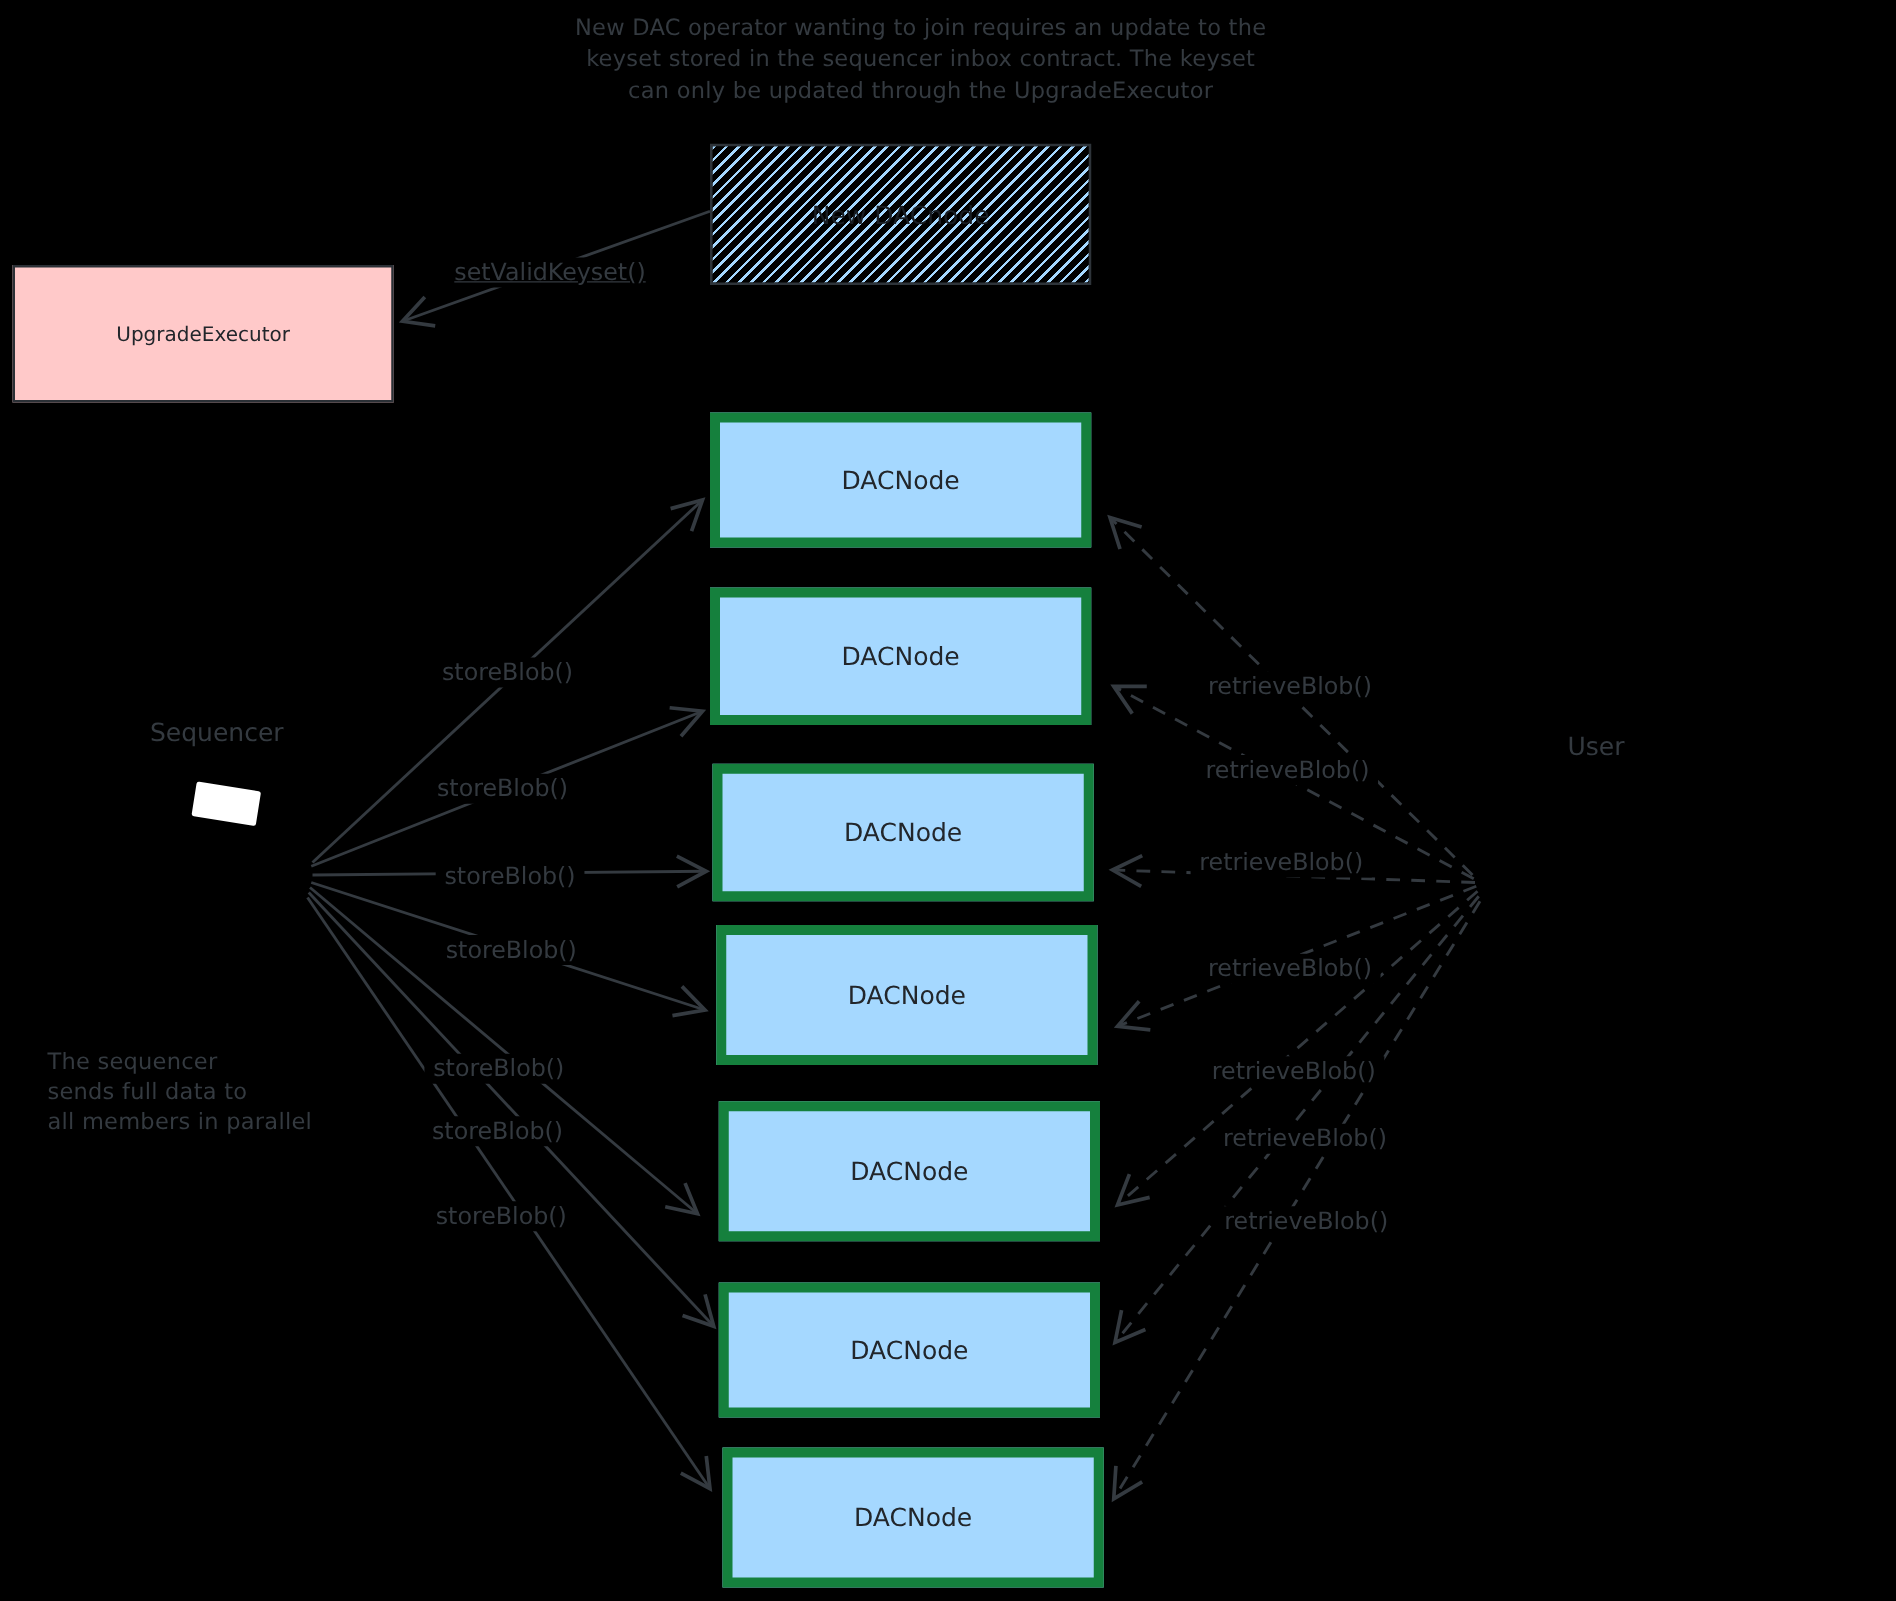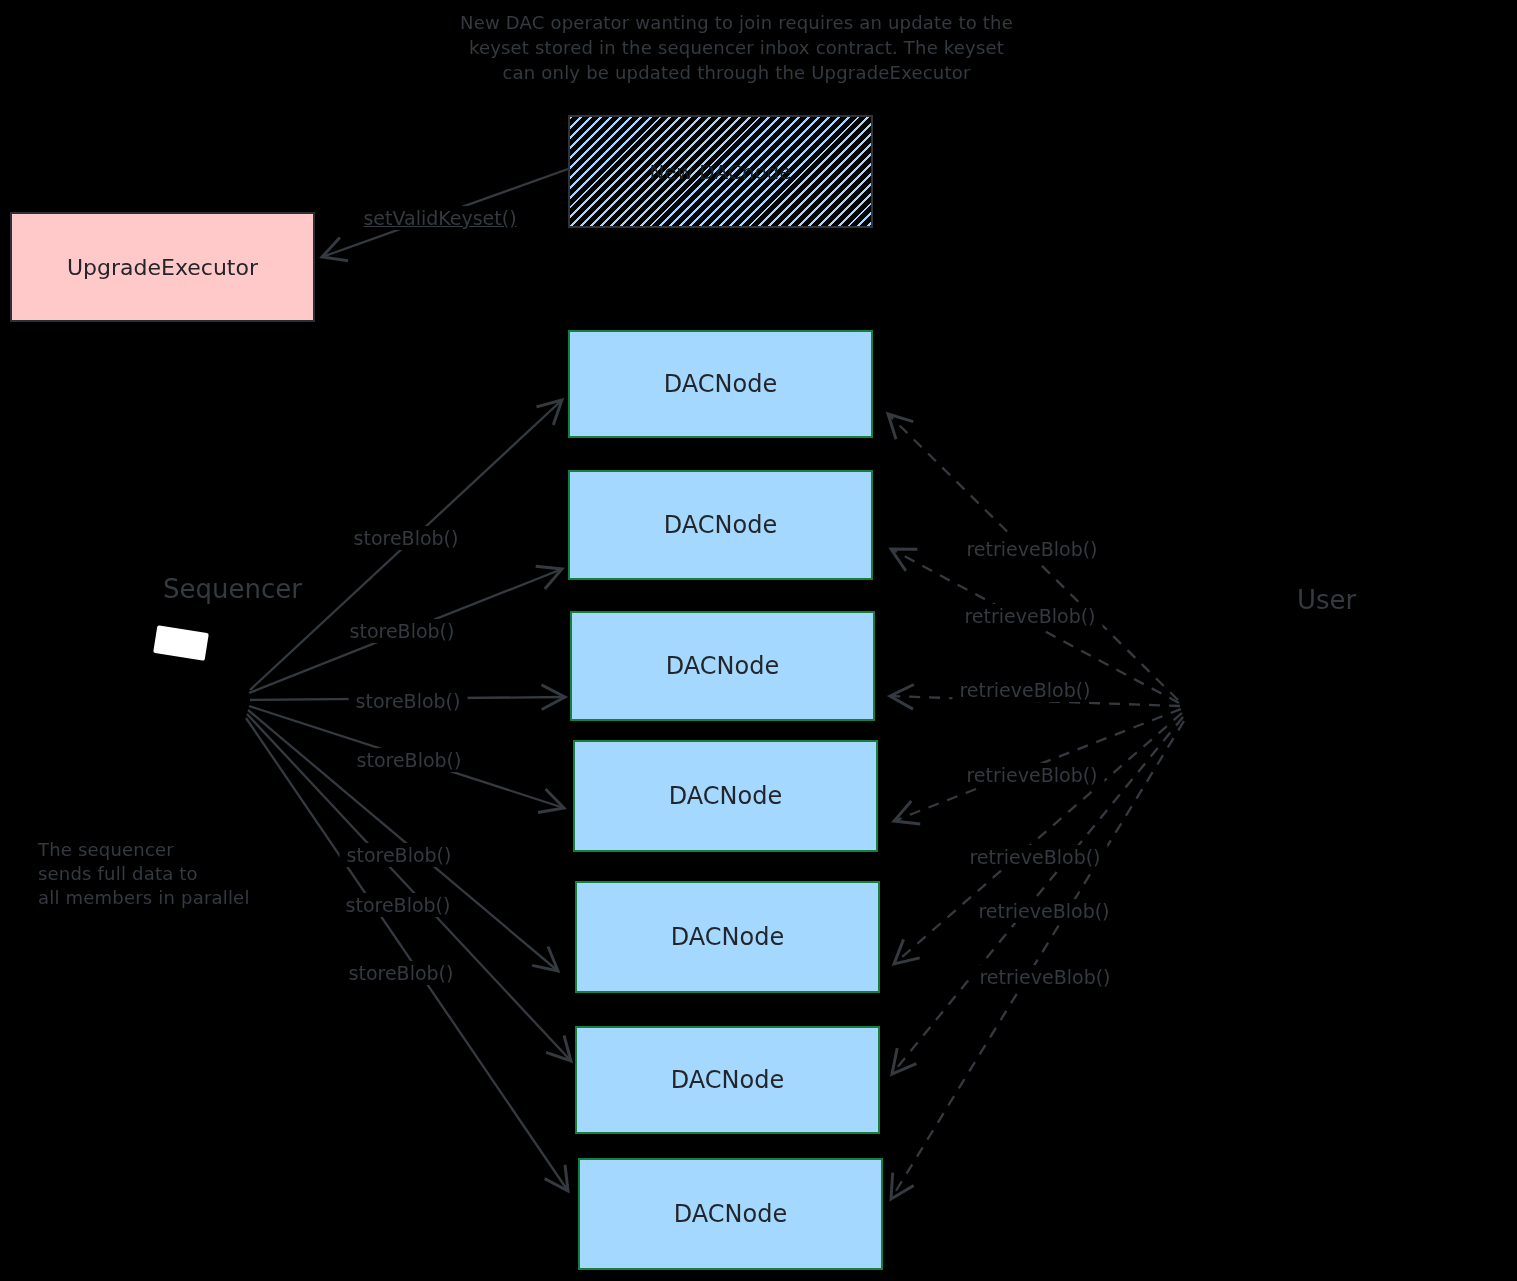"UpgradeExecutor" .pink { font-size: 22px -> 16px }
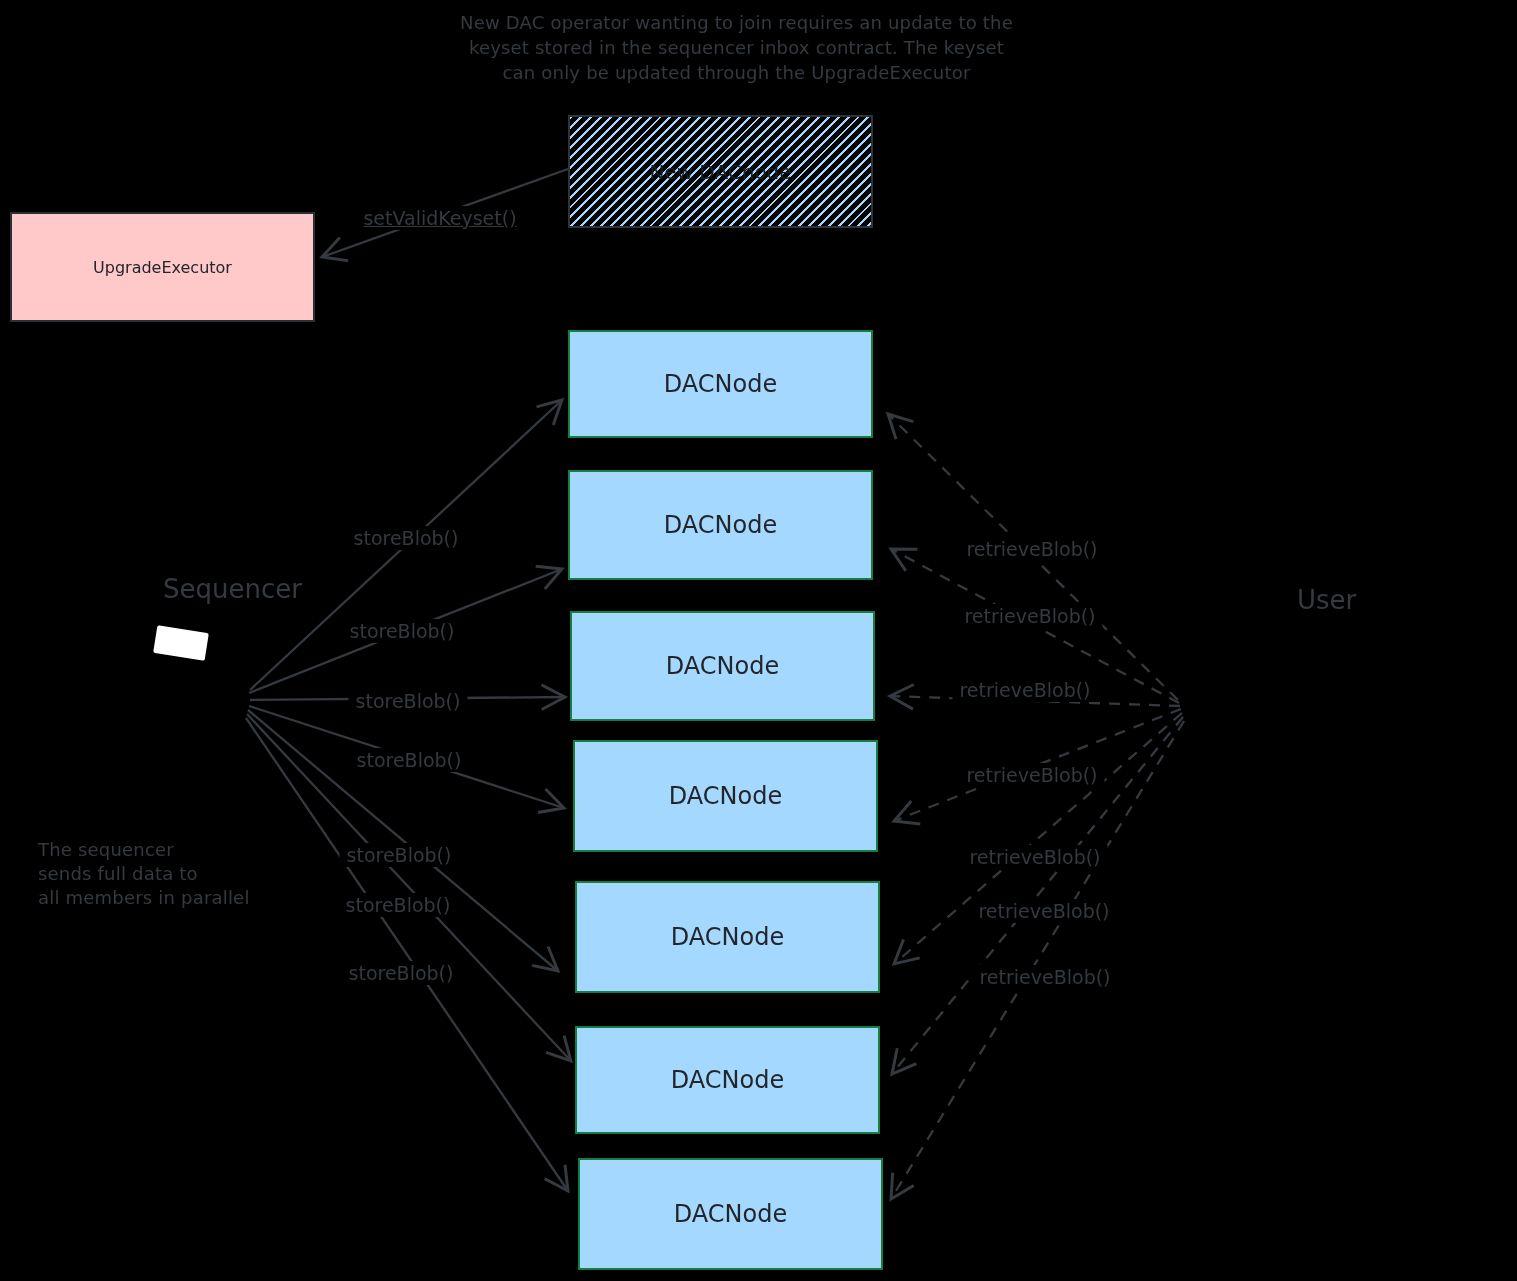"DAC" .blue { border: 2px solid #15803d -> 8px solid #15803d; font-size: 24px -> 20px }
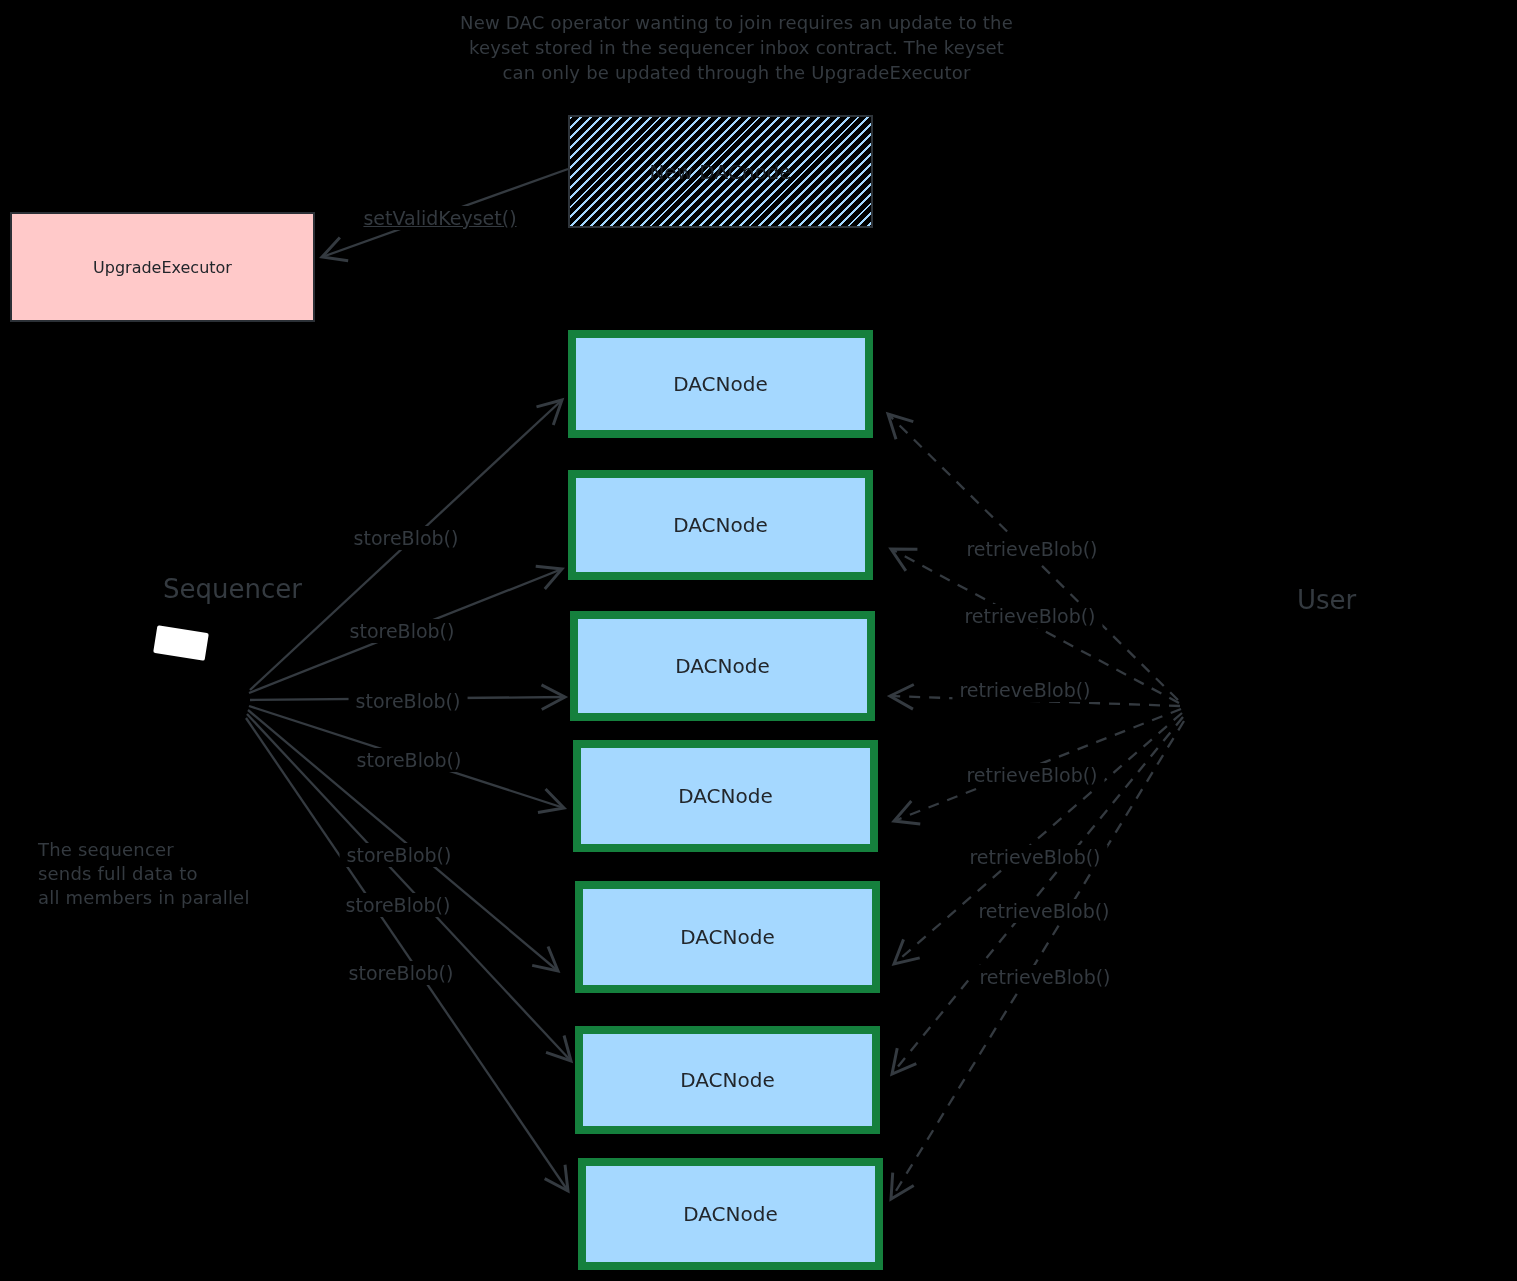"Sequencer" .actor { font-size: 26px -> 20px; margin-left: 43px -> none }
